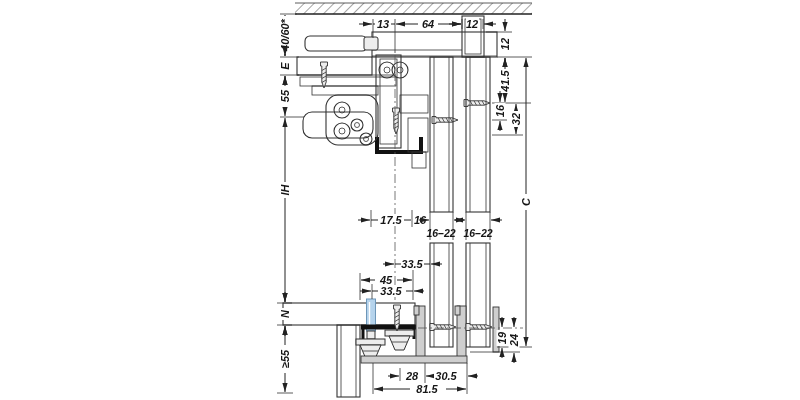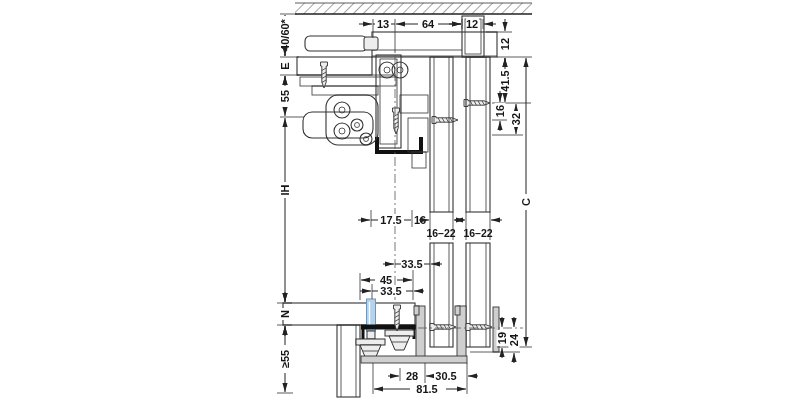"13" #stage { font-style: none -> italic }
